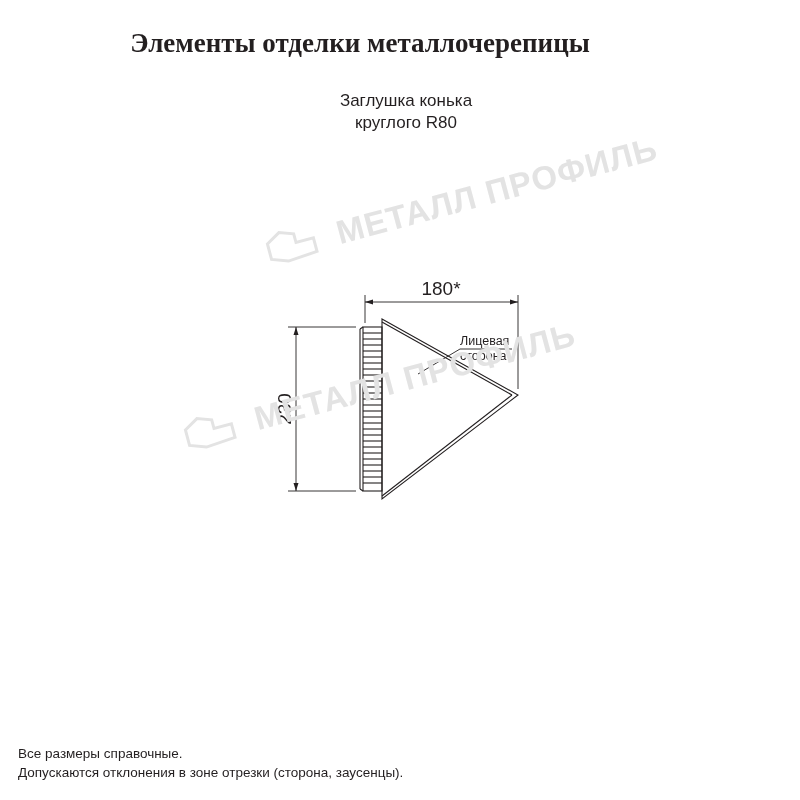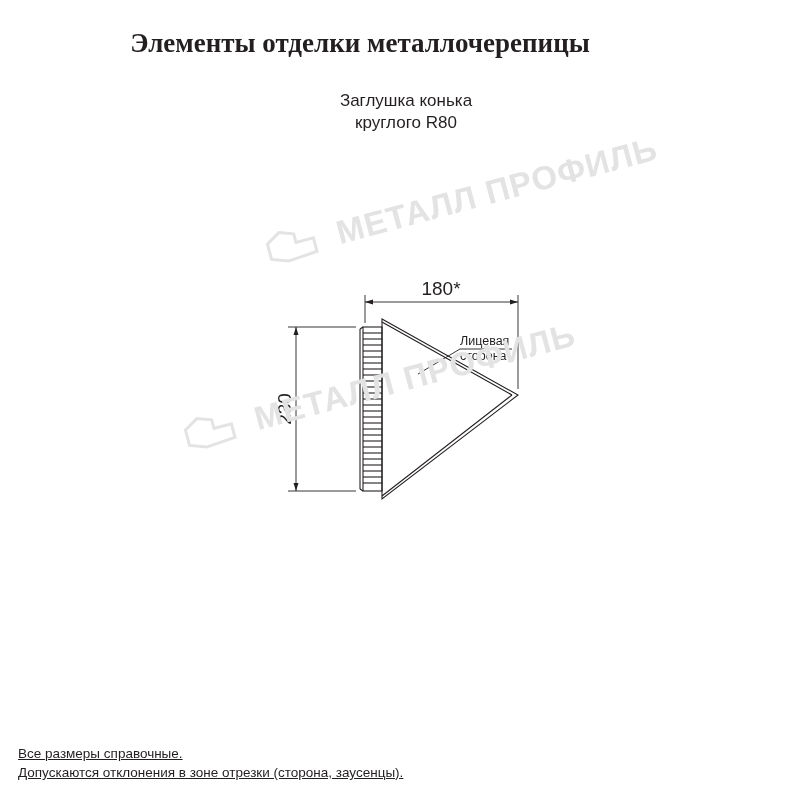"Все размеры справочные." .notes { text-decoration: underline -> none }
